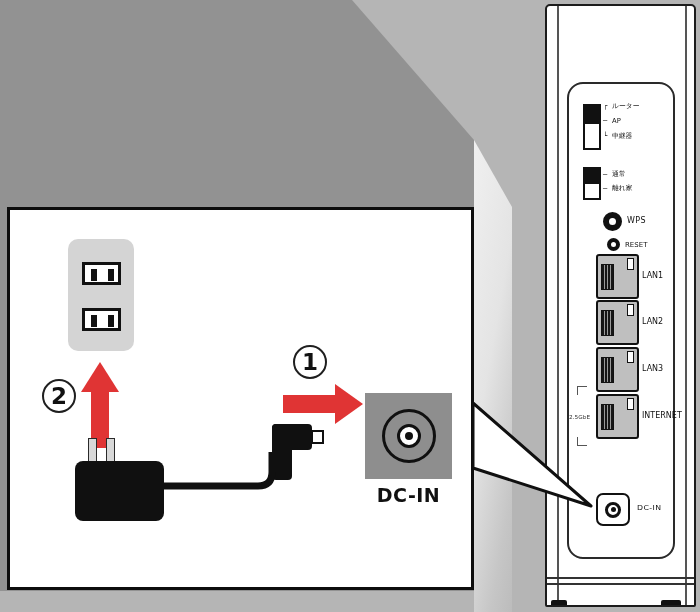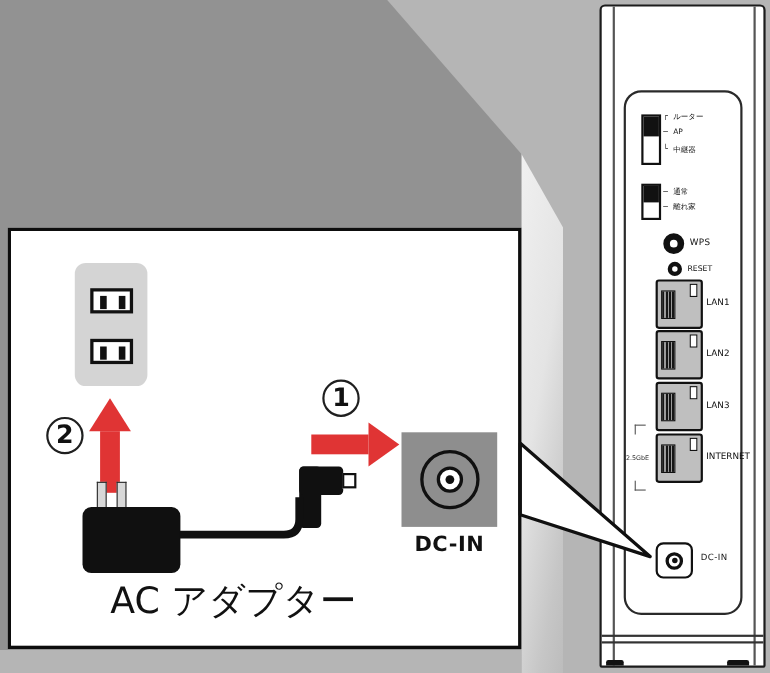"AC アダプター" div.adapter-label { html: <div>AC アダプター</div> -> none }
